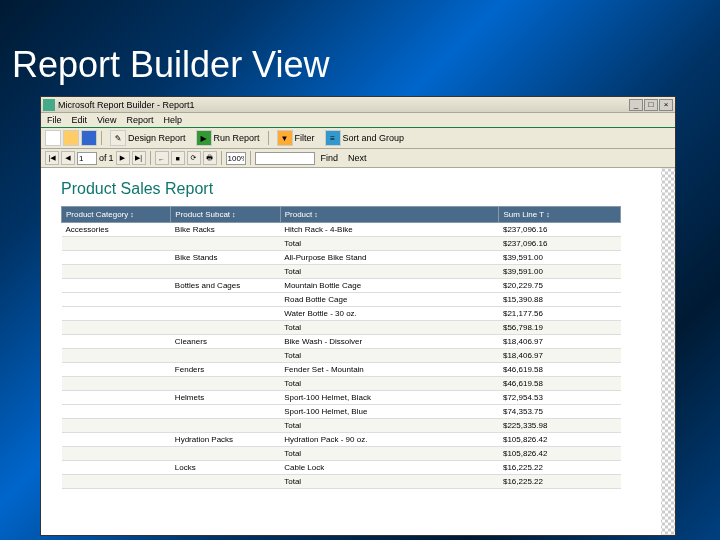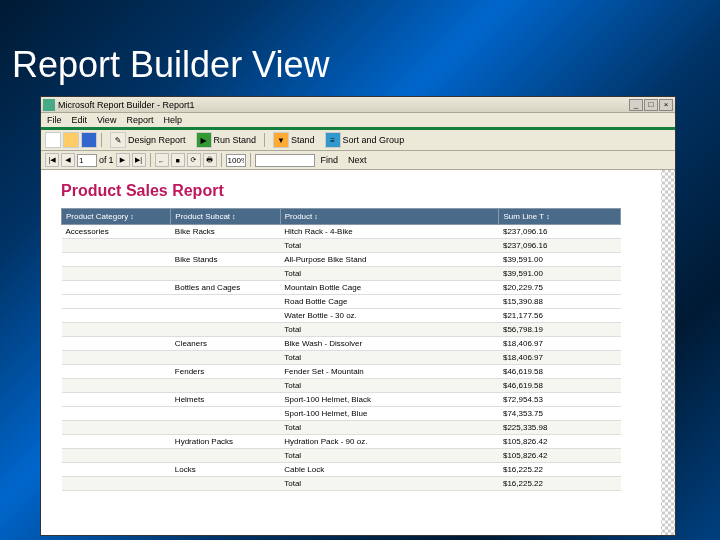"File" .menubar { border-bottom: 3px solid #15803d -> 1px solid #15803d }
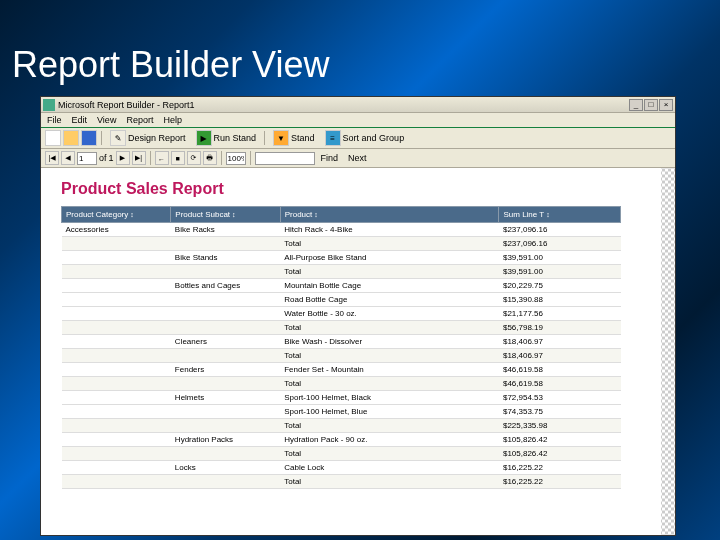"Run Stand" span { text: Stand -> Report }
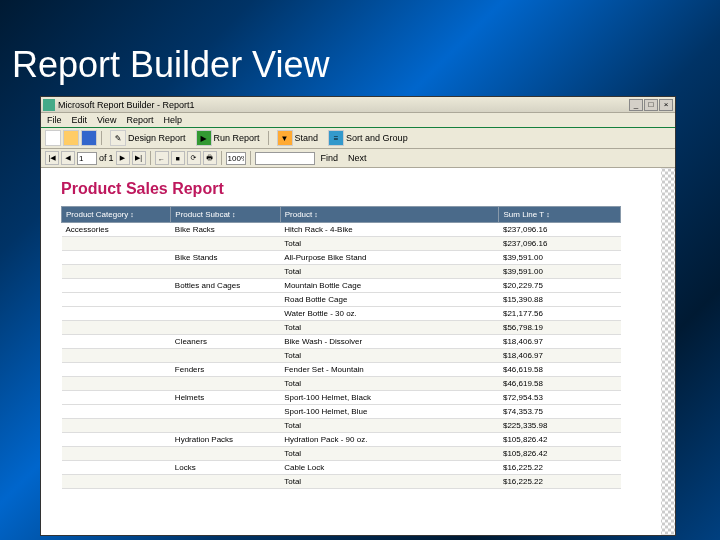"Stand" span { text: Stand -> Filter }
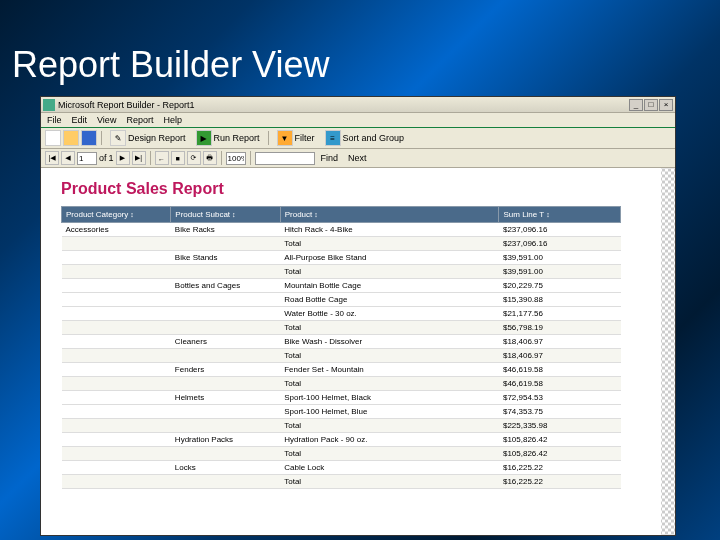"Product Sales Report" .report-title { color: #be185d -> #0f766e; font-weight: bold -> normal }
